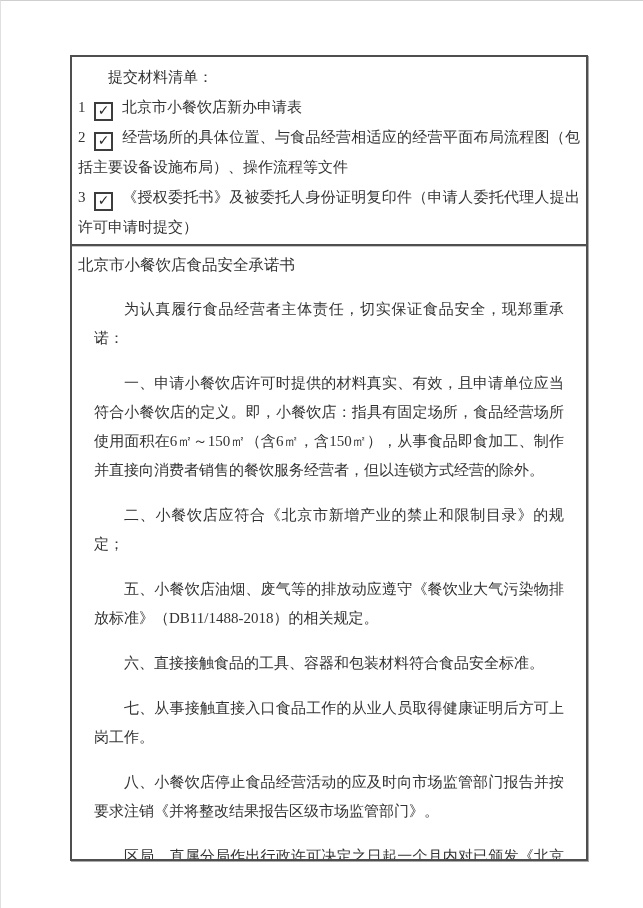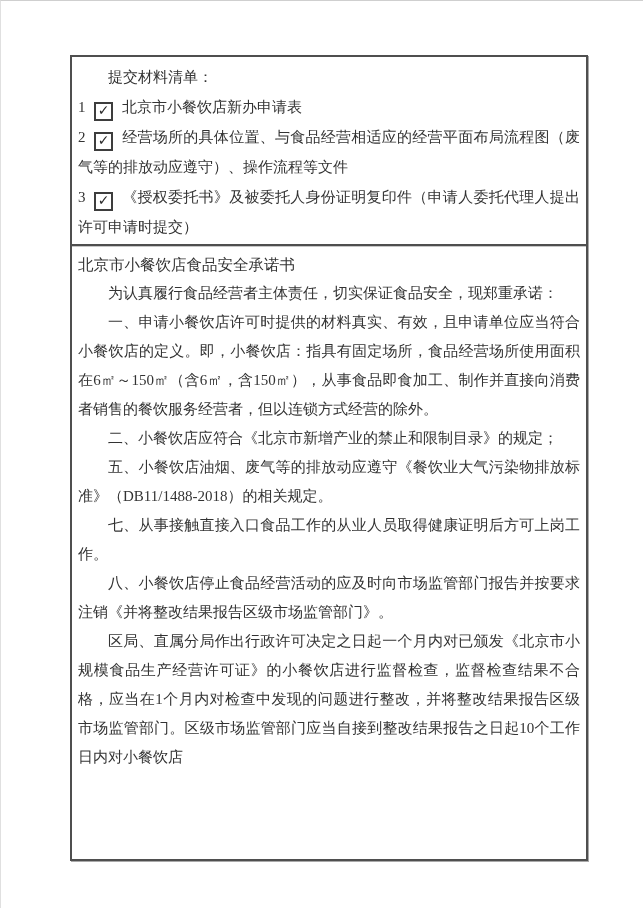"经营场所的具体位置、与食品经营相适应的经营平面布局流程图（废气等的排放动应遵守）" span { text: 废气等的排放动应遵守 -> 包括主要设备设施布局 }
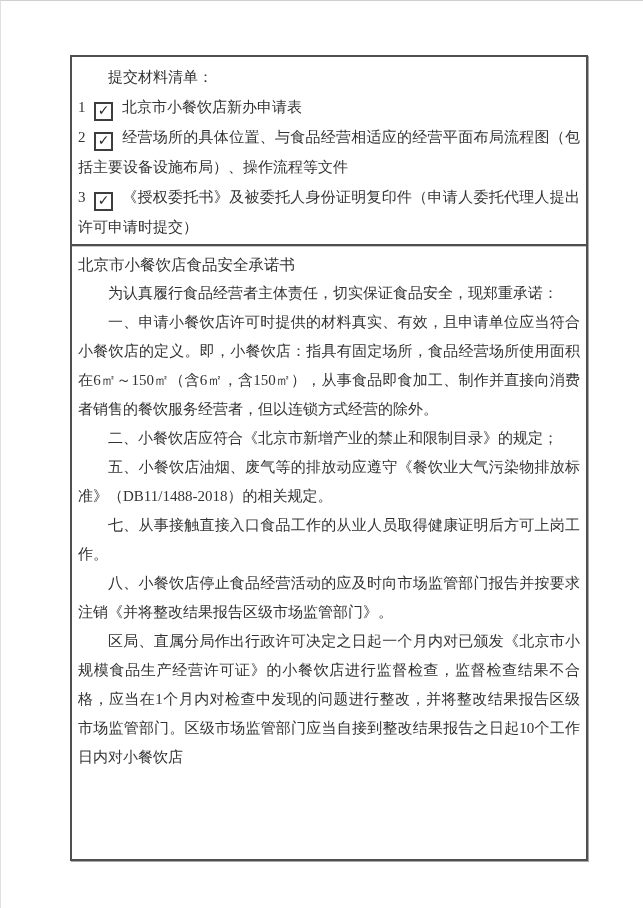"为认真履行食品经营者主体责任，切实保证食品安全，现郑重承诺：" .para { margin: 0 -> 16px }
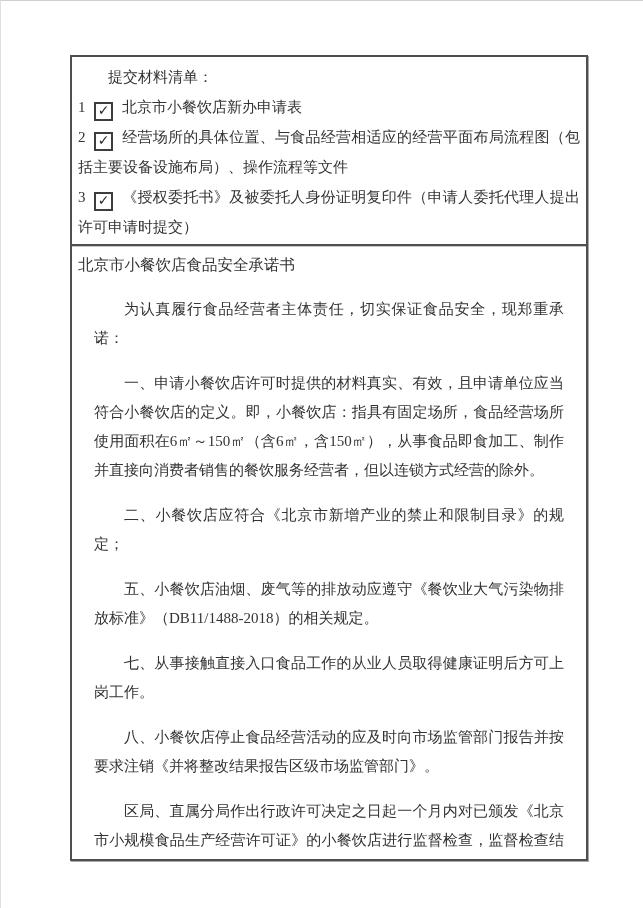"六、直接接触食品的工具、容器和包装材料符合食品安全标准。" p.para { html: none -> <p>六、直接接触食品的工具、容器和包装材料符合食品安全标准。</p> }
